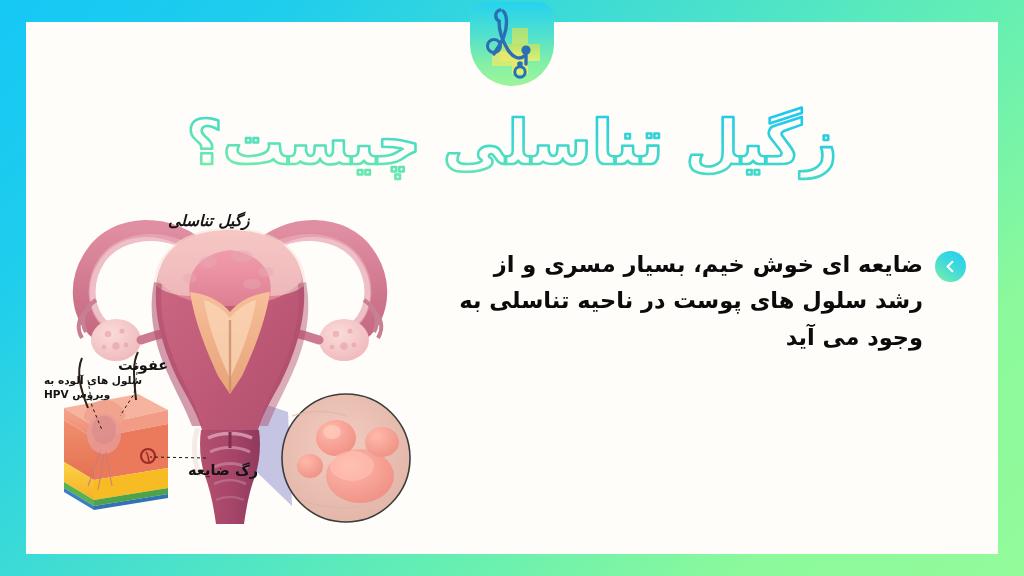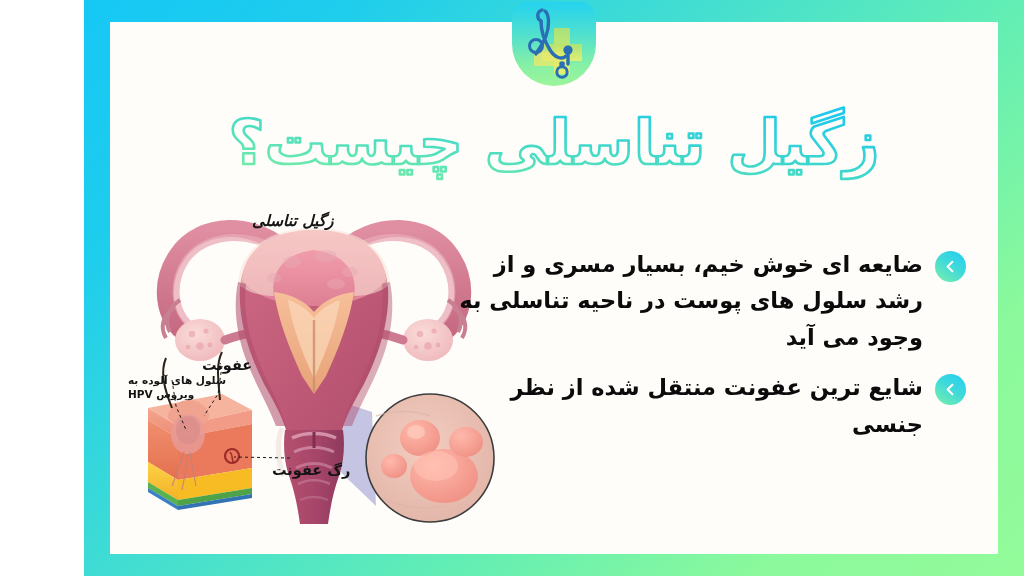"زگیل تناسلی چیست؟" .slide { width: 940px -> 1024px }
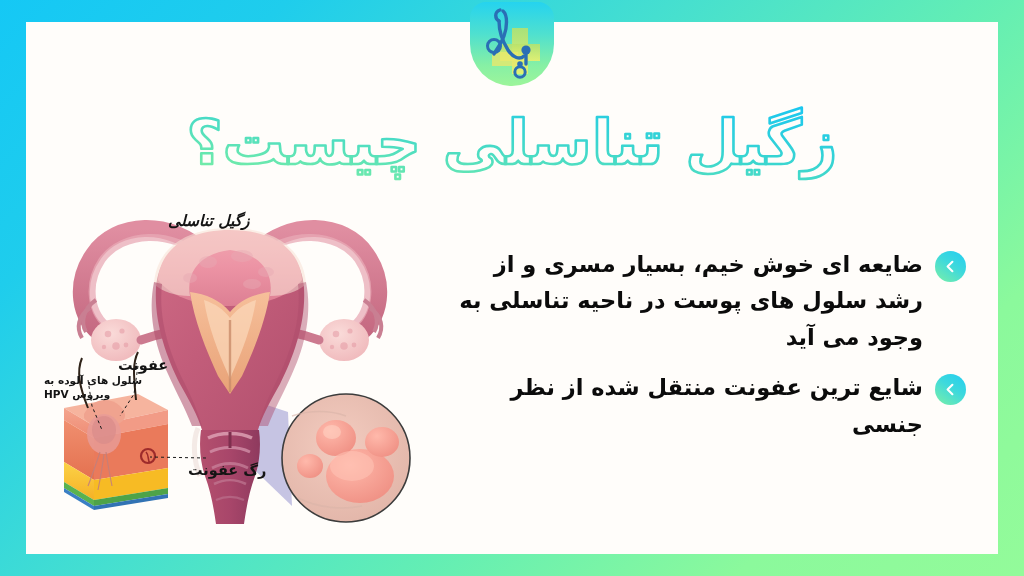"شایع ترین عفونت منتقل شده" div.bullet { html: <div> <span> <svg> <path></path> </svg> </span> <span>شایع ترین عفونت منتقل شده از نظر جنسی</span> </div> -> none }
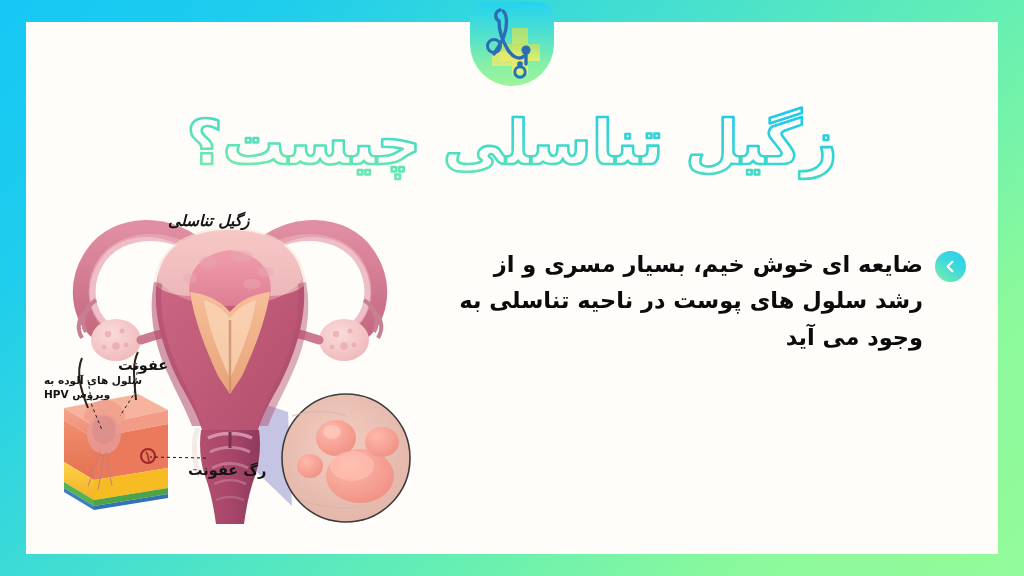"رگ عفونت" div.lbl-vessel { text: عفونت -> ضایعه }
